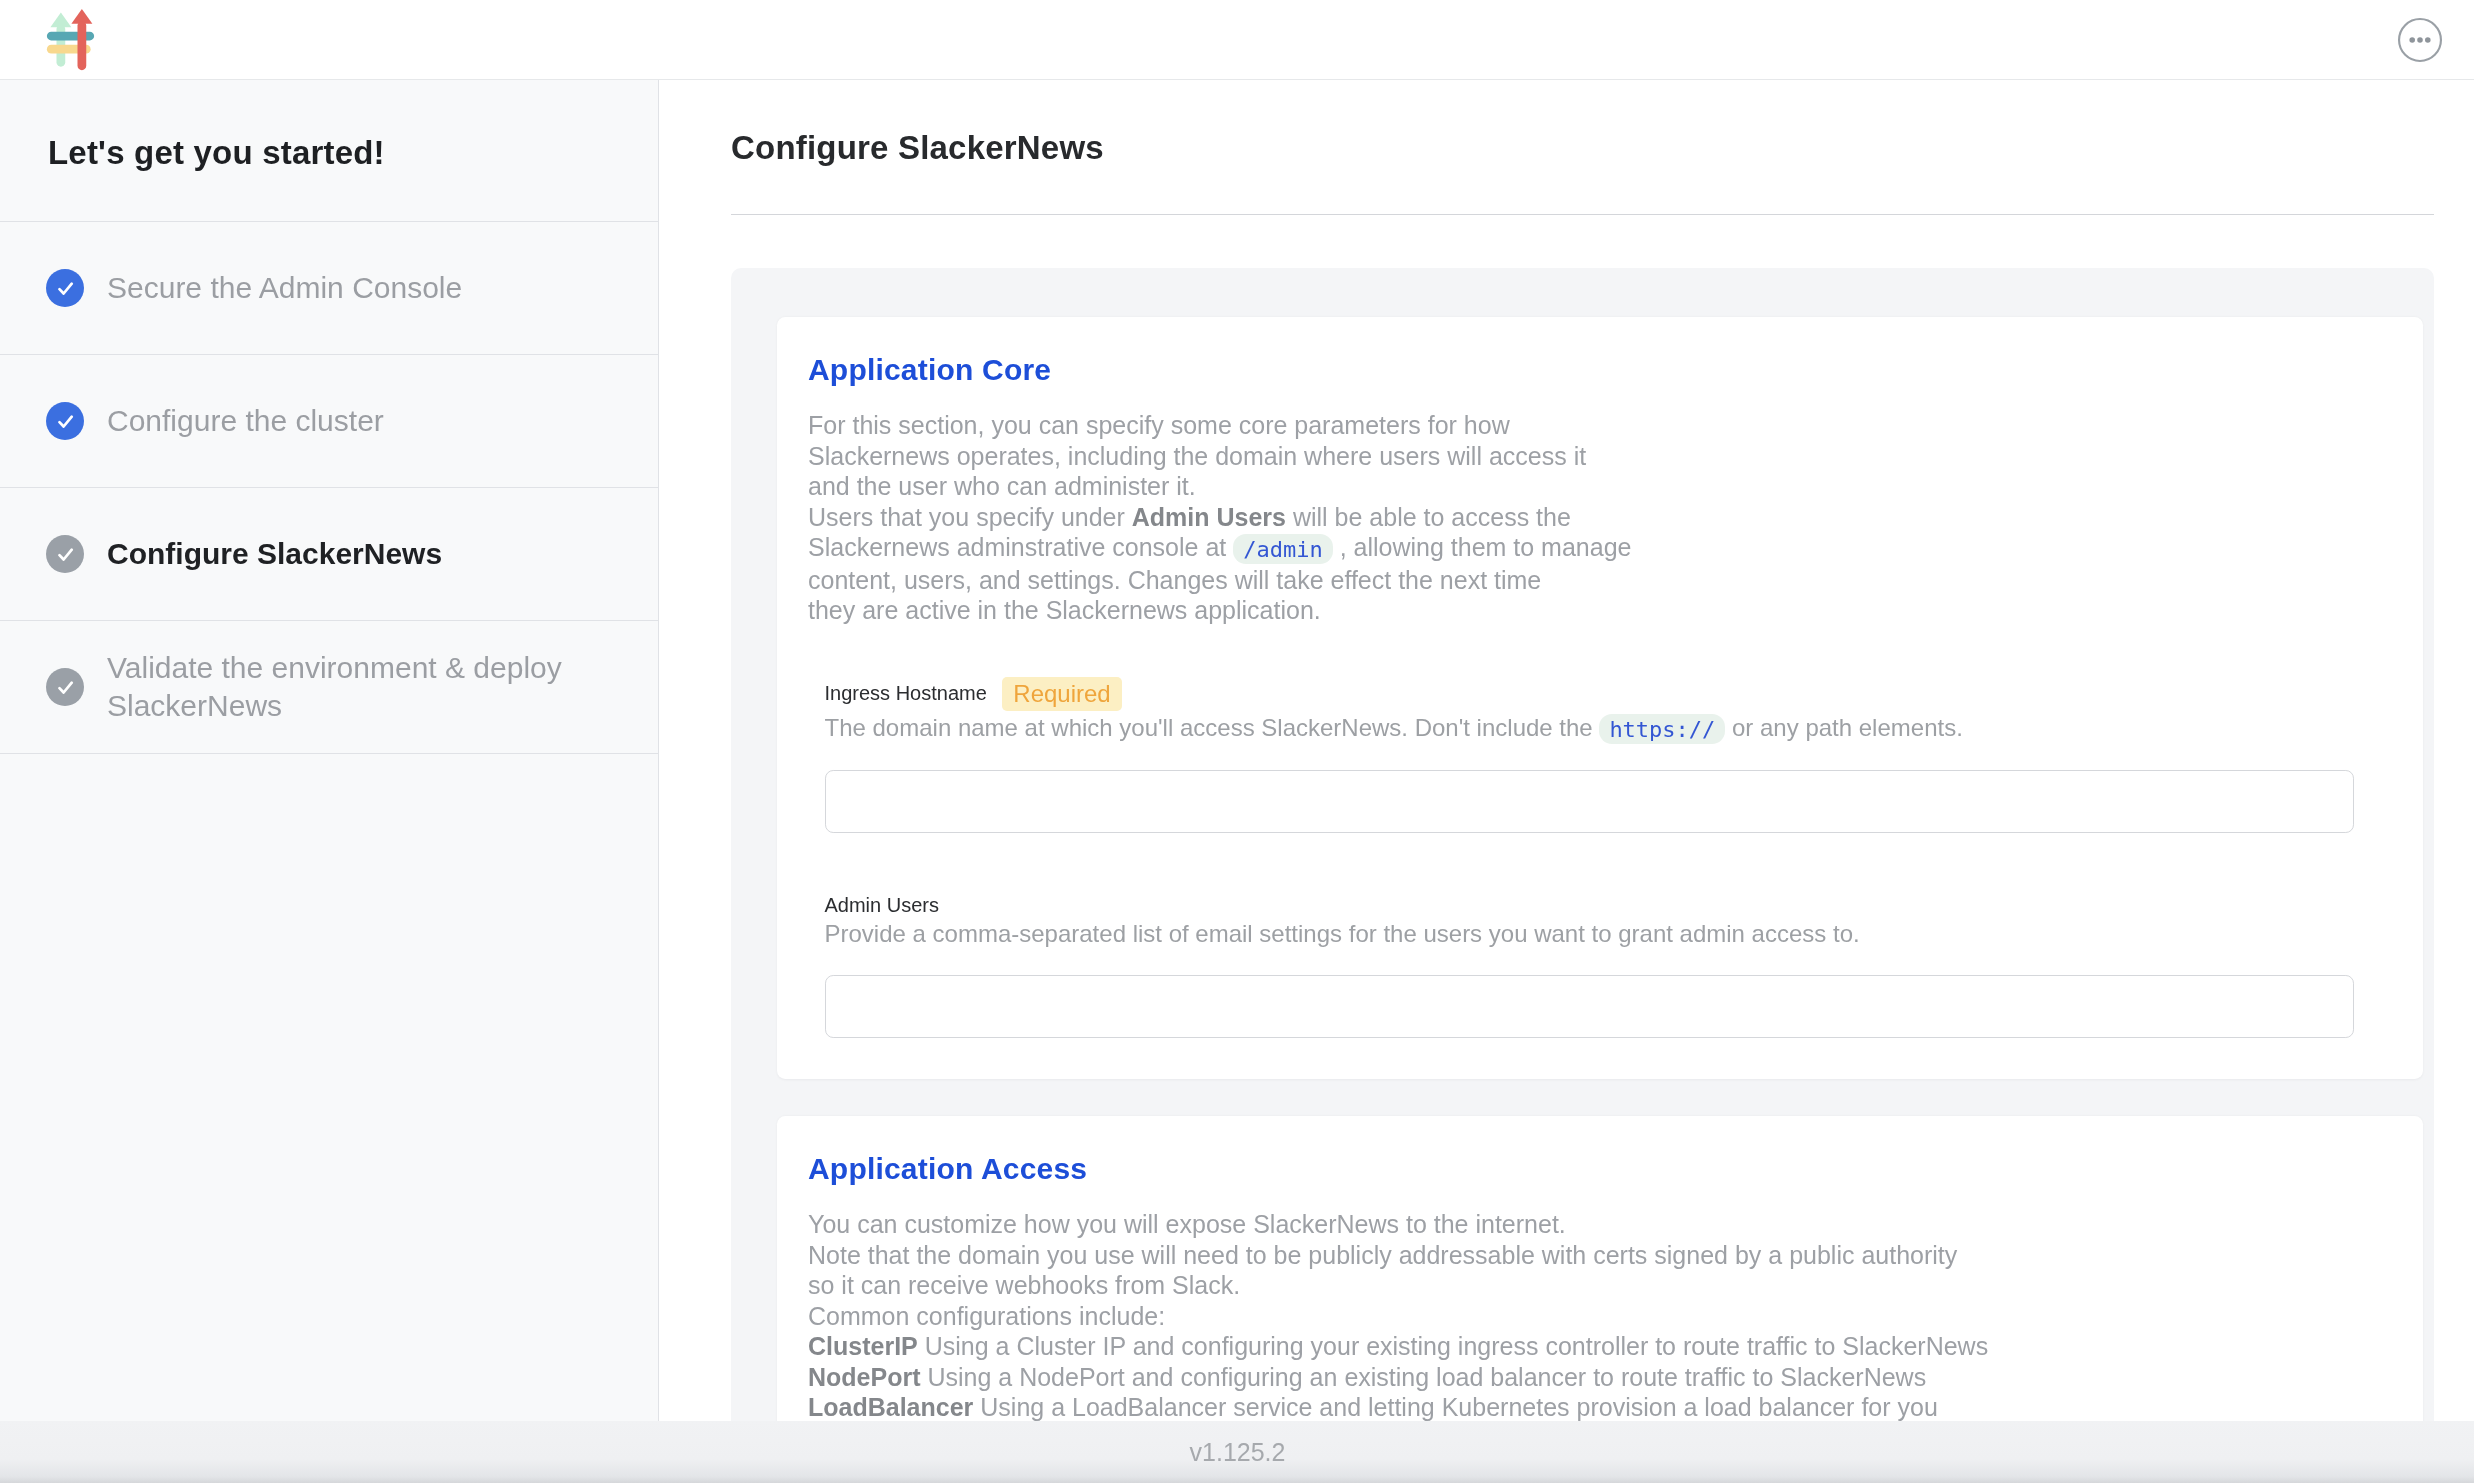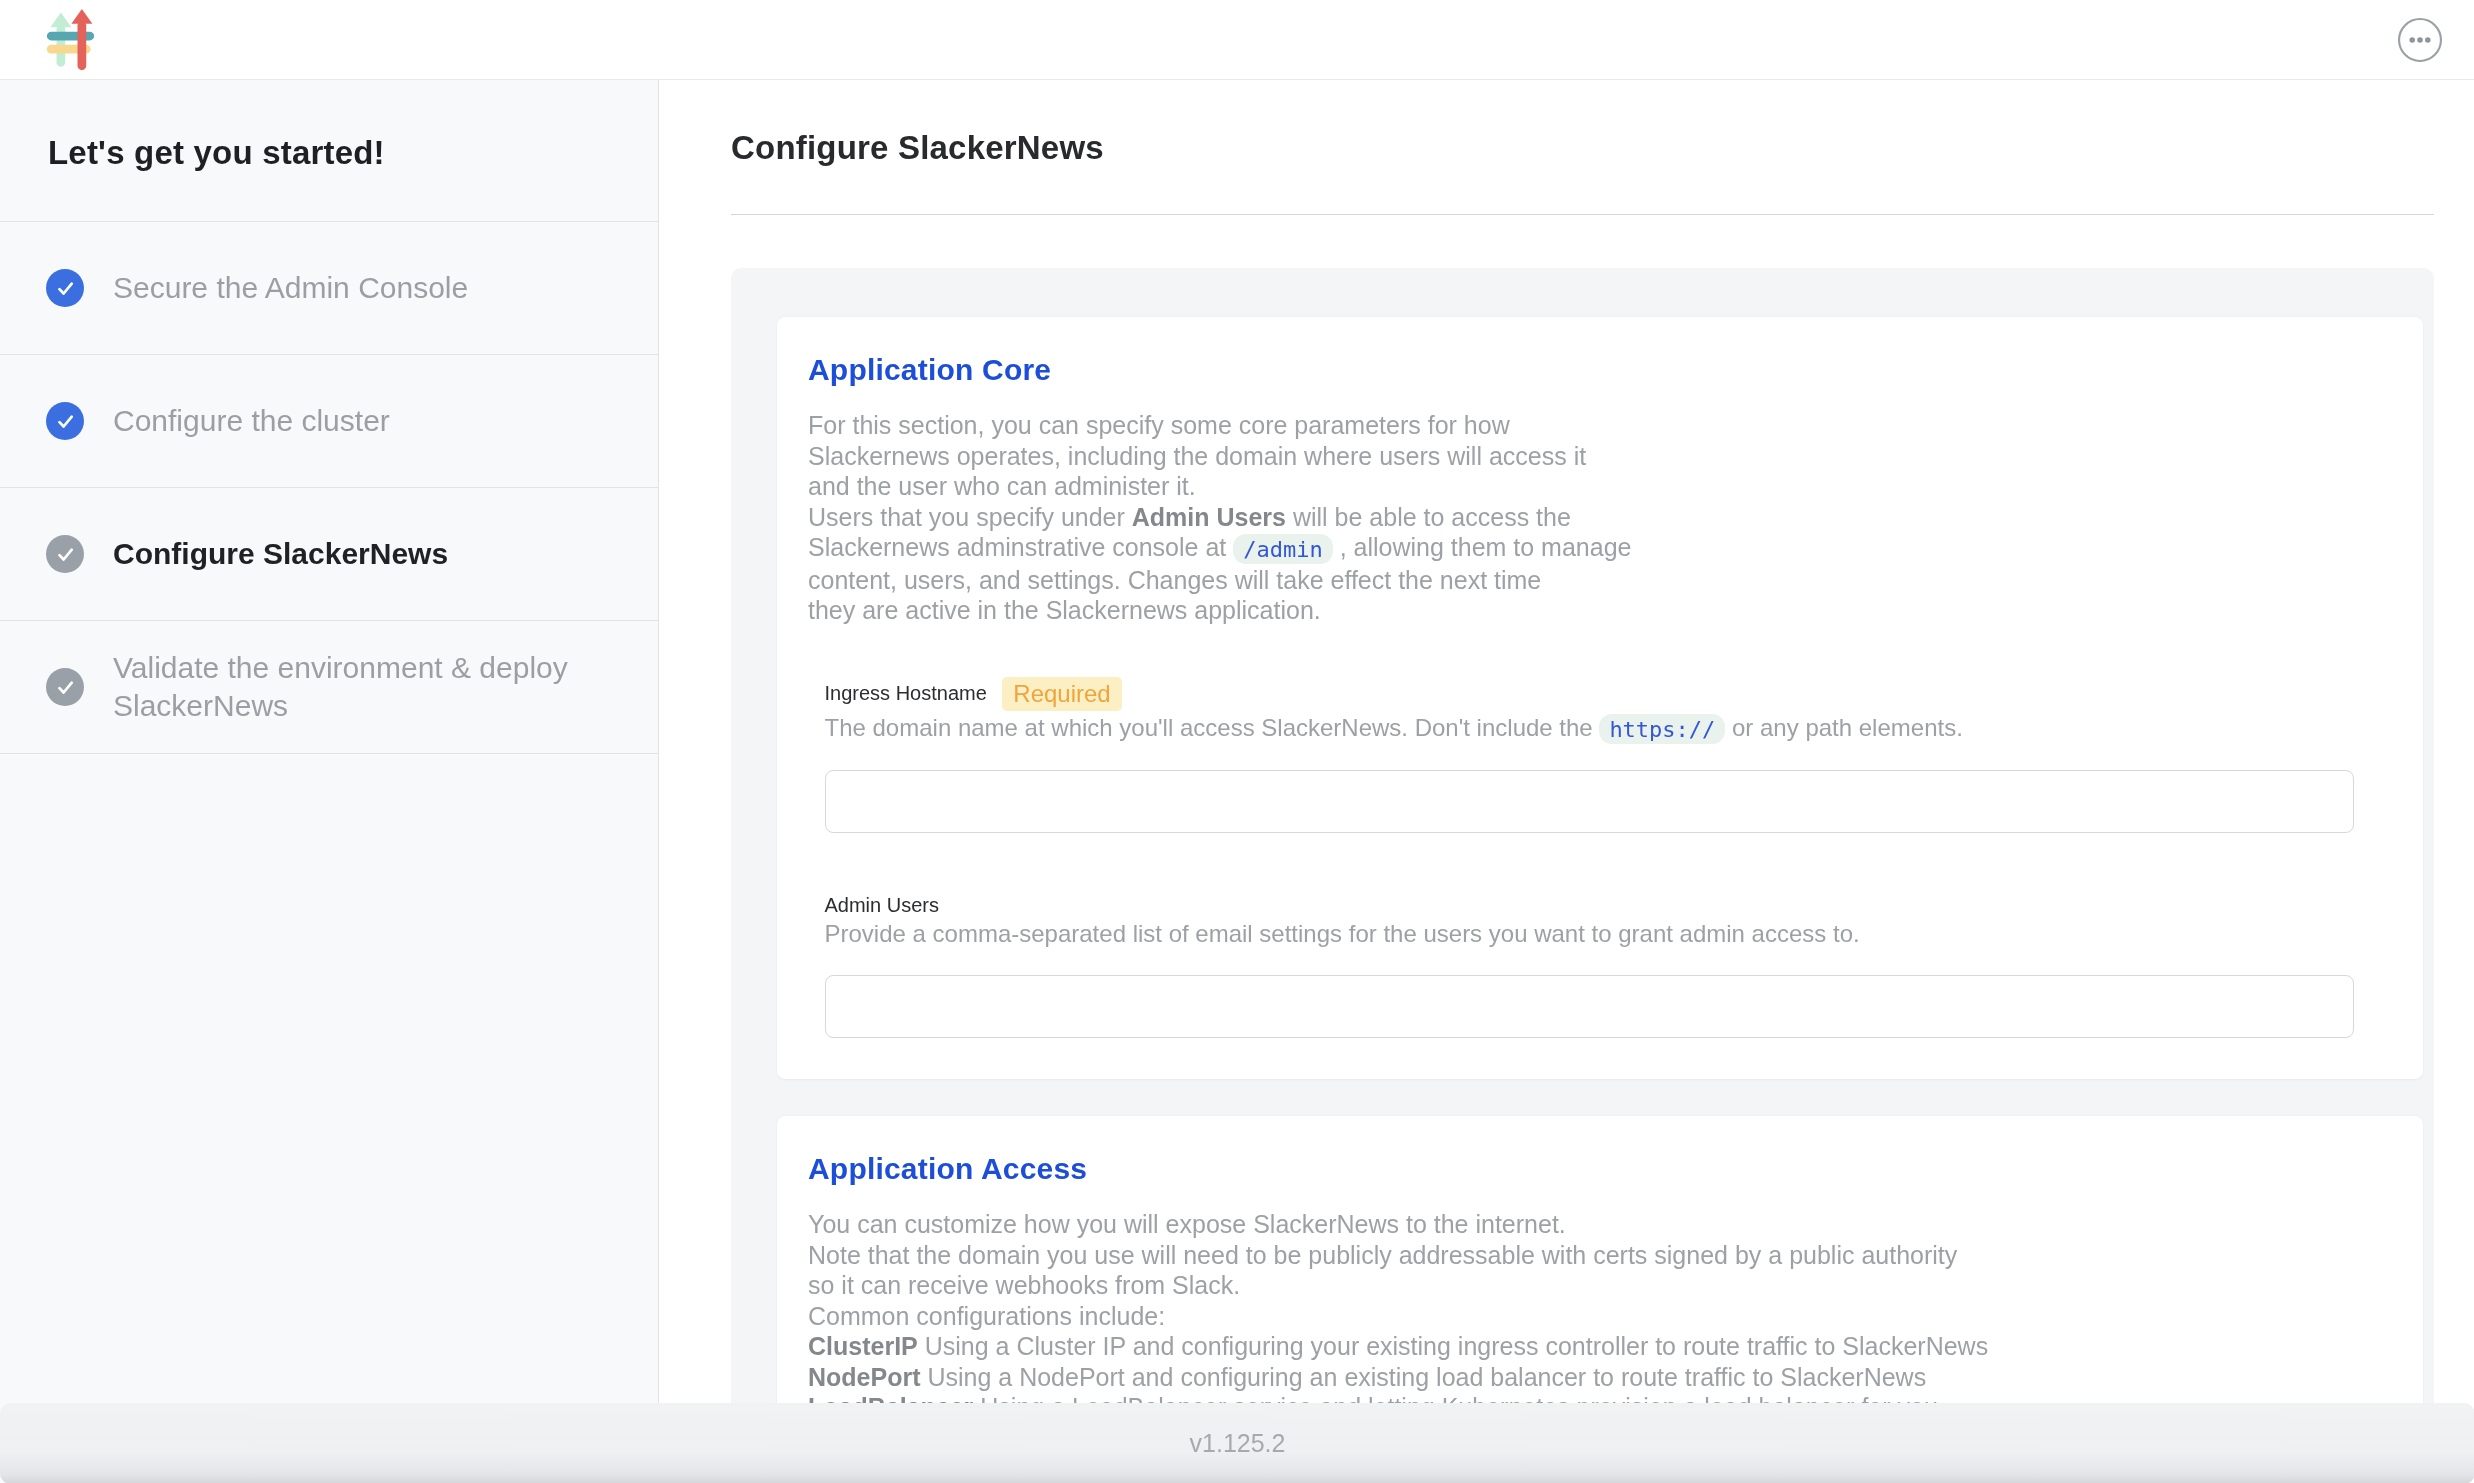"Secure the Admin Console" .step { gap: 29px -> 23px }
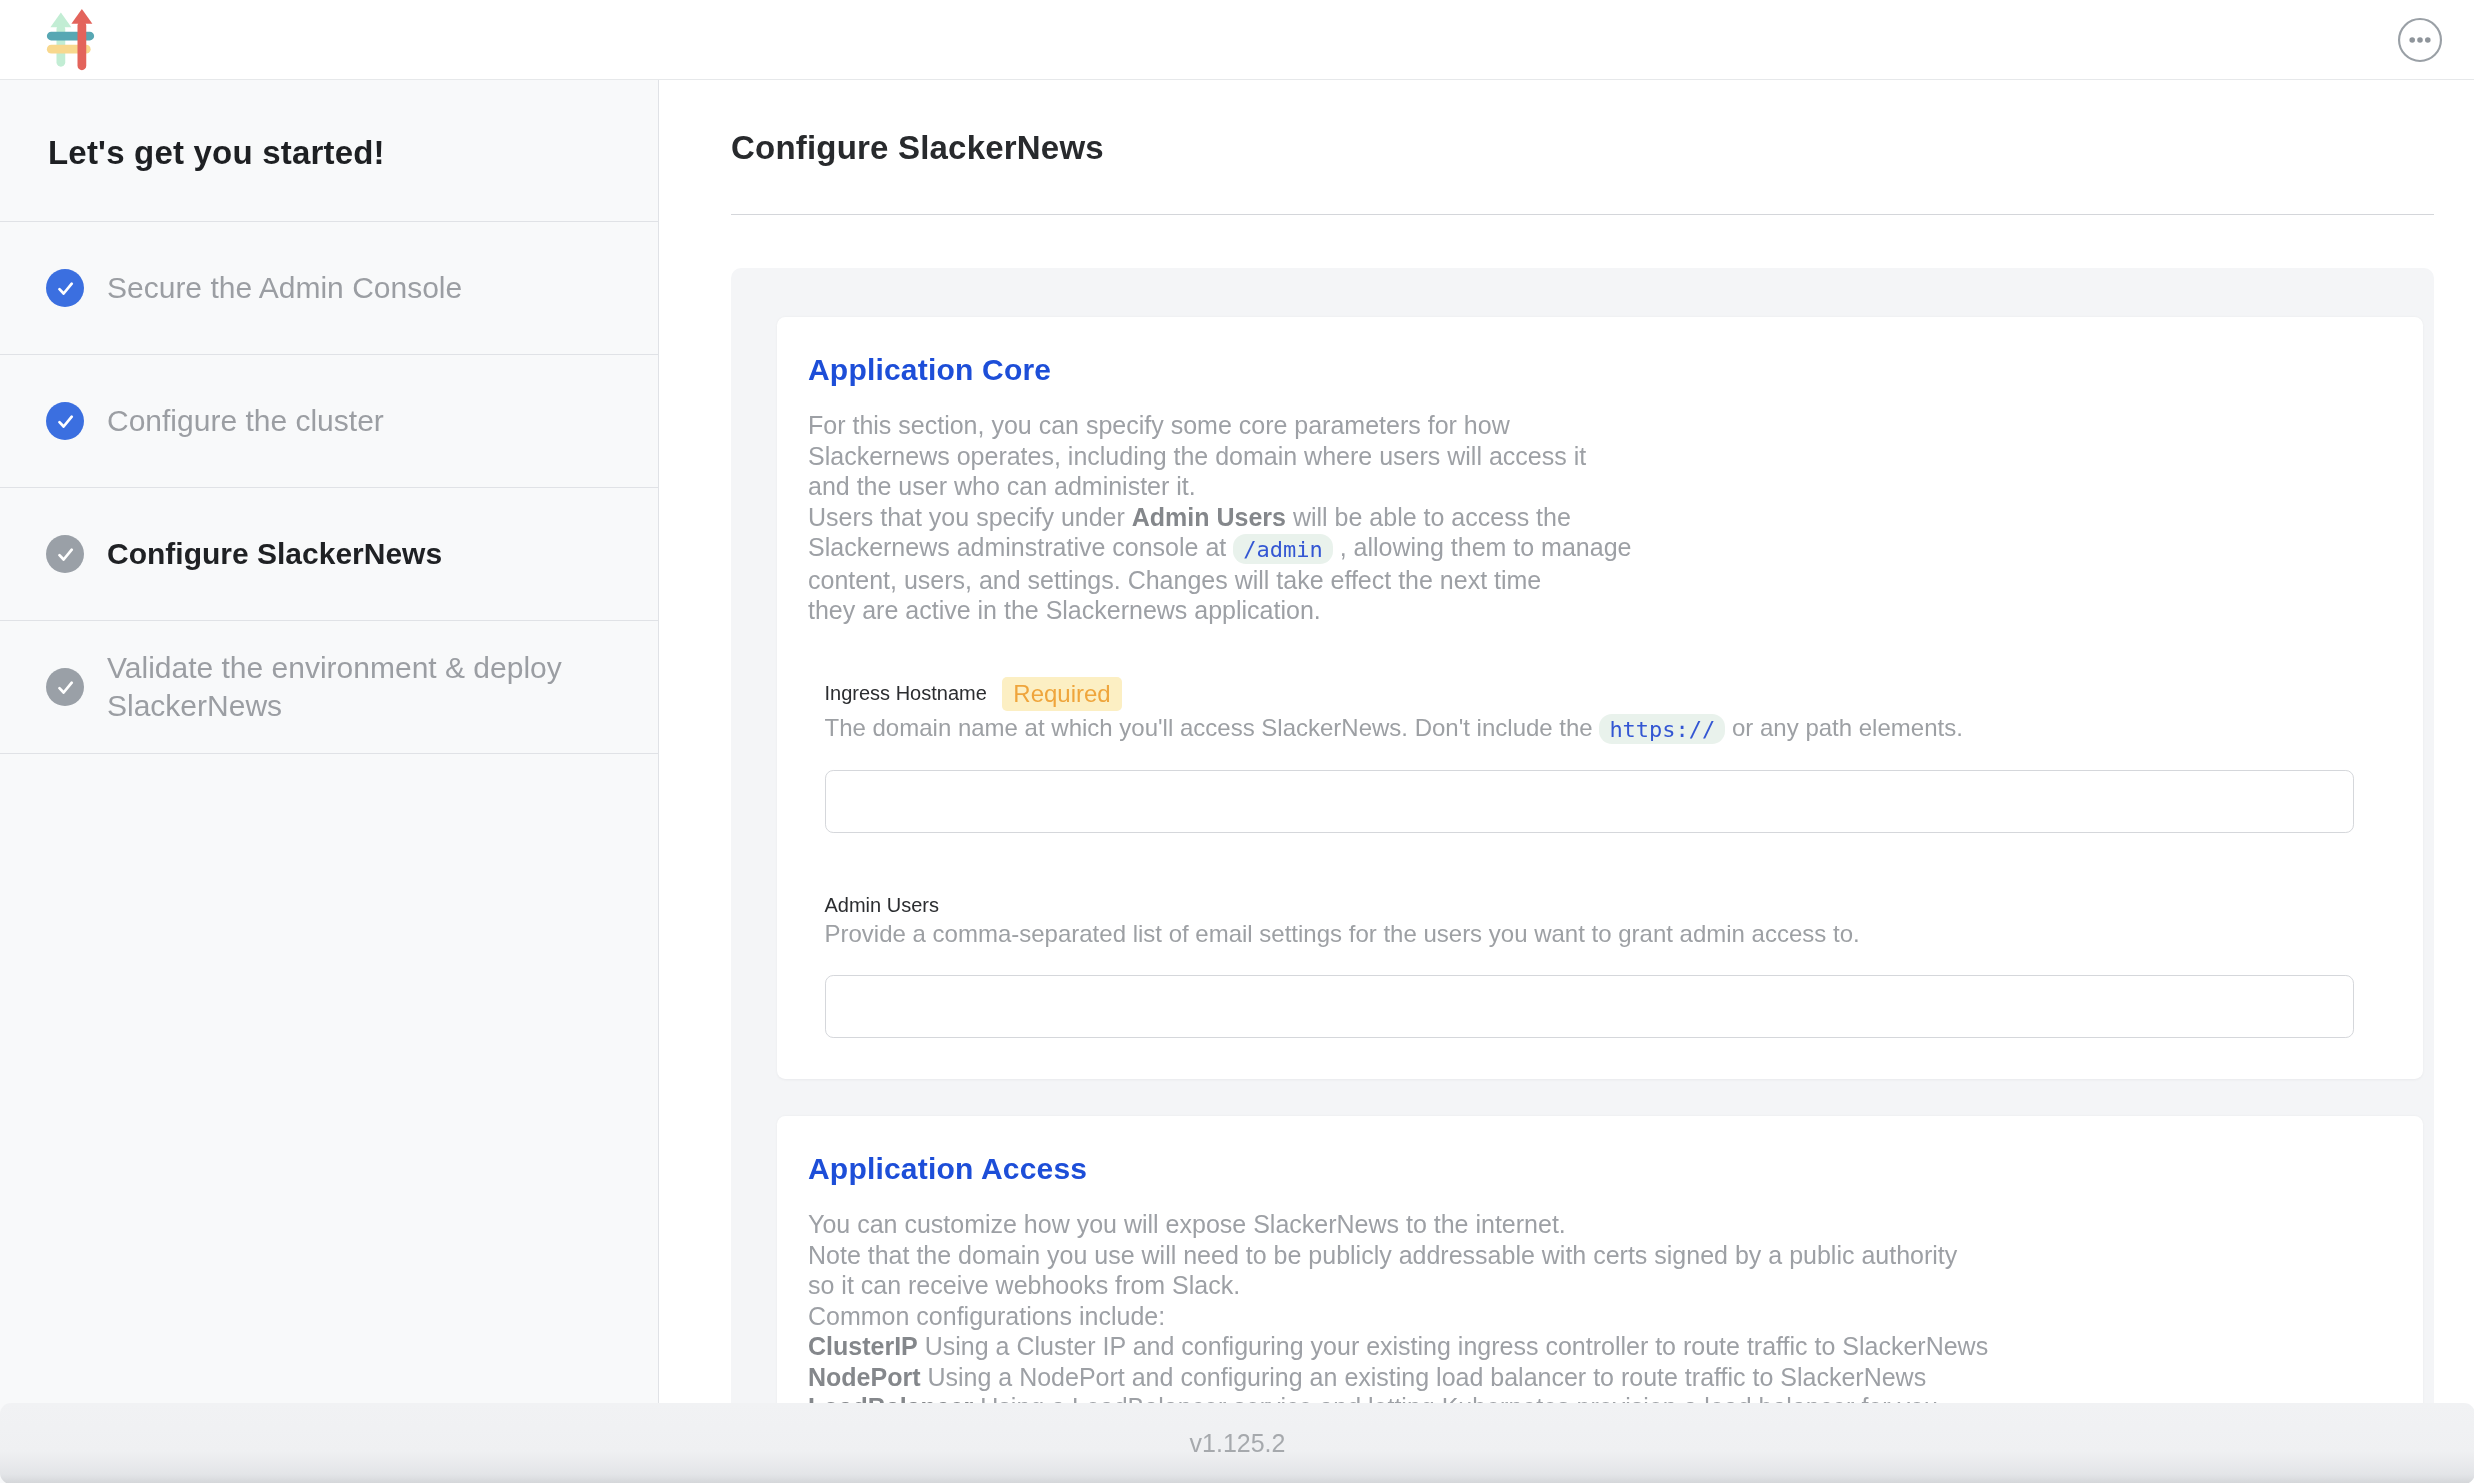"v1.125.2" .footer { border-radius: 11px -> none; height: 81px -> 63px }
